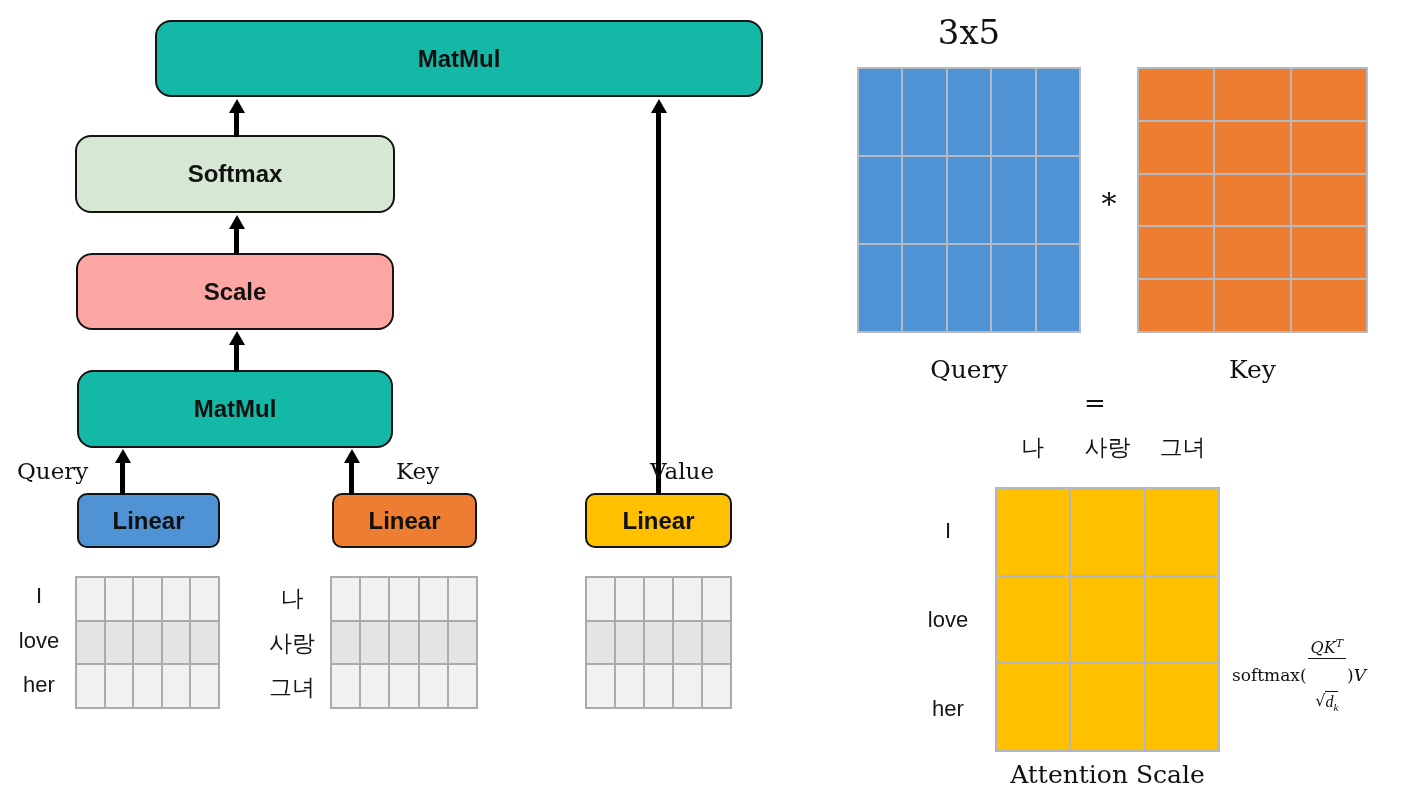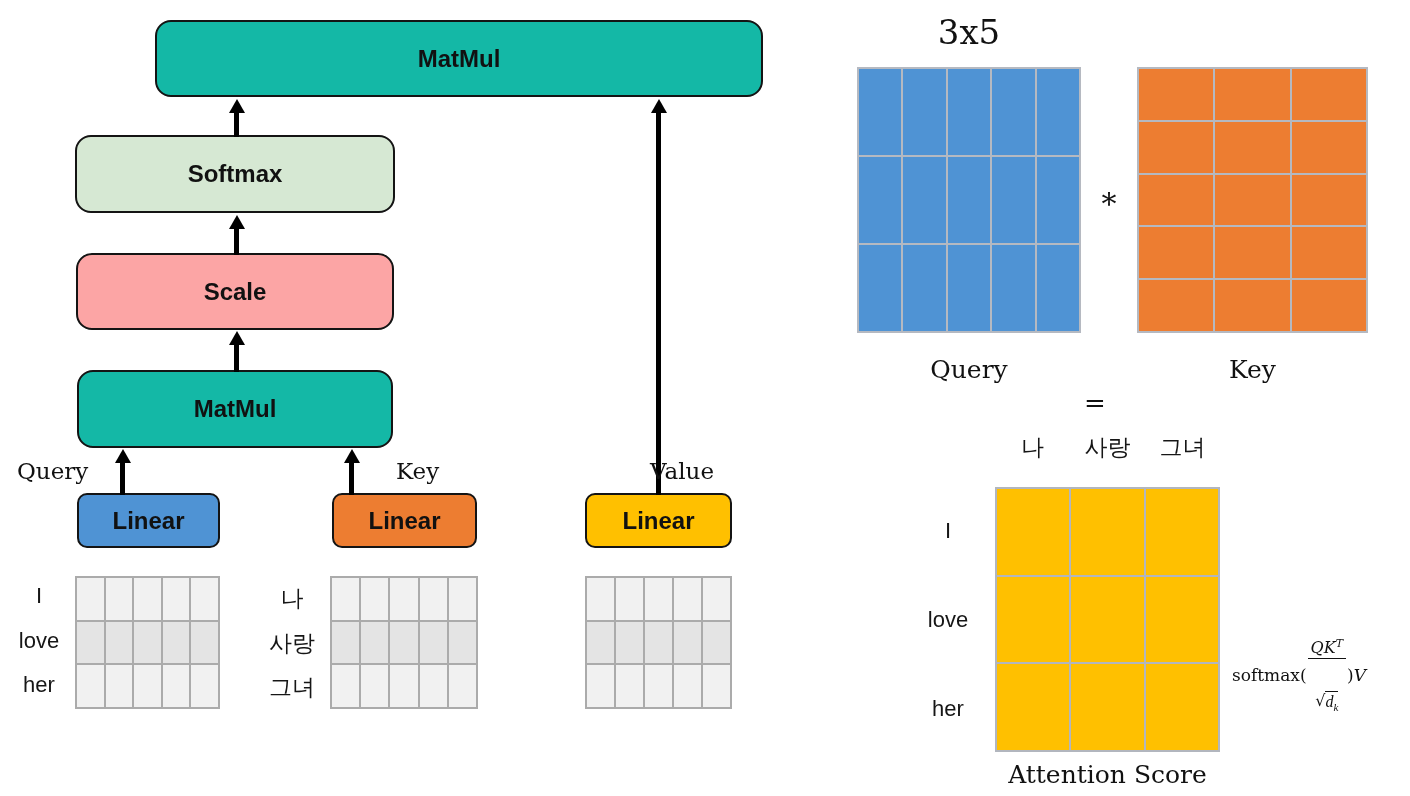"Attention Score" div.lbl { text: Score -> Scale }
